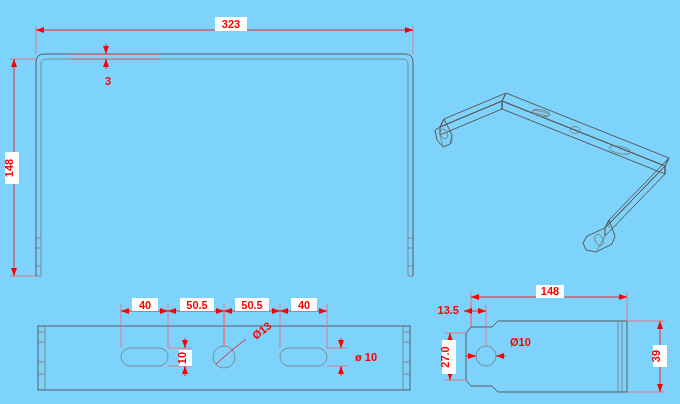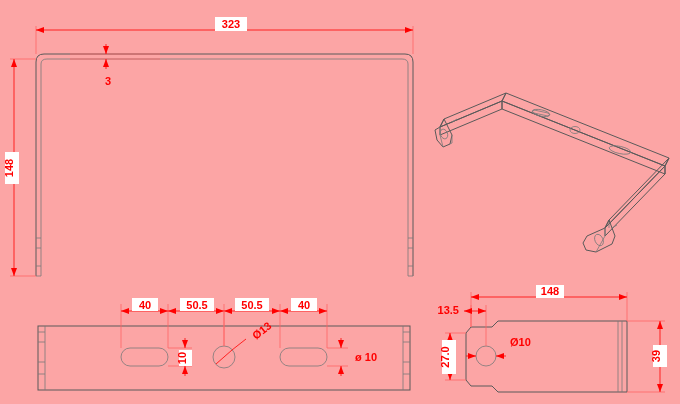"323" #drawing-sheet { background: #fca5a5 -> #7dd3fc }
